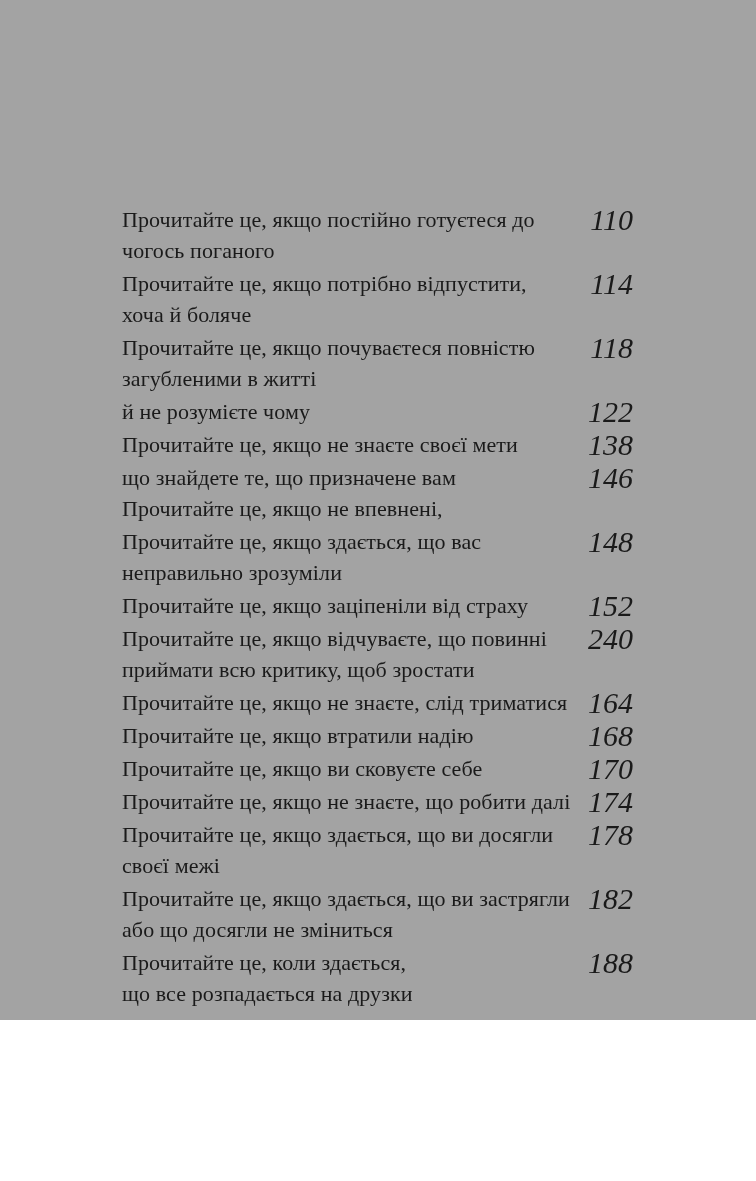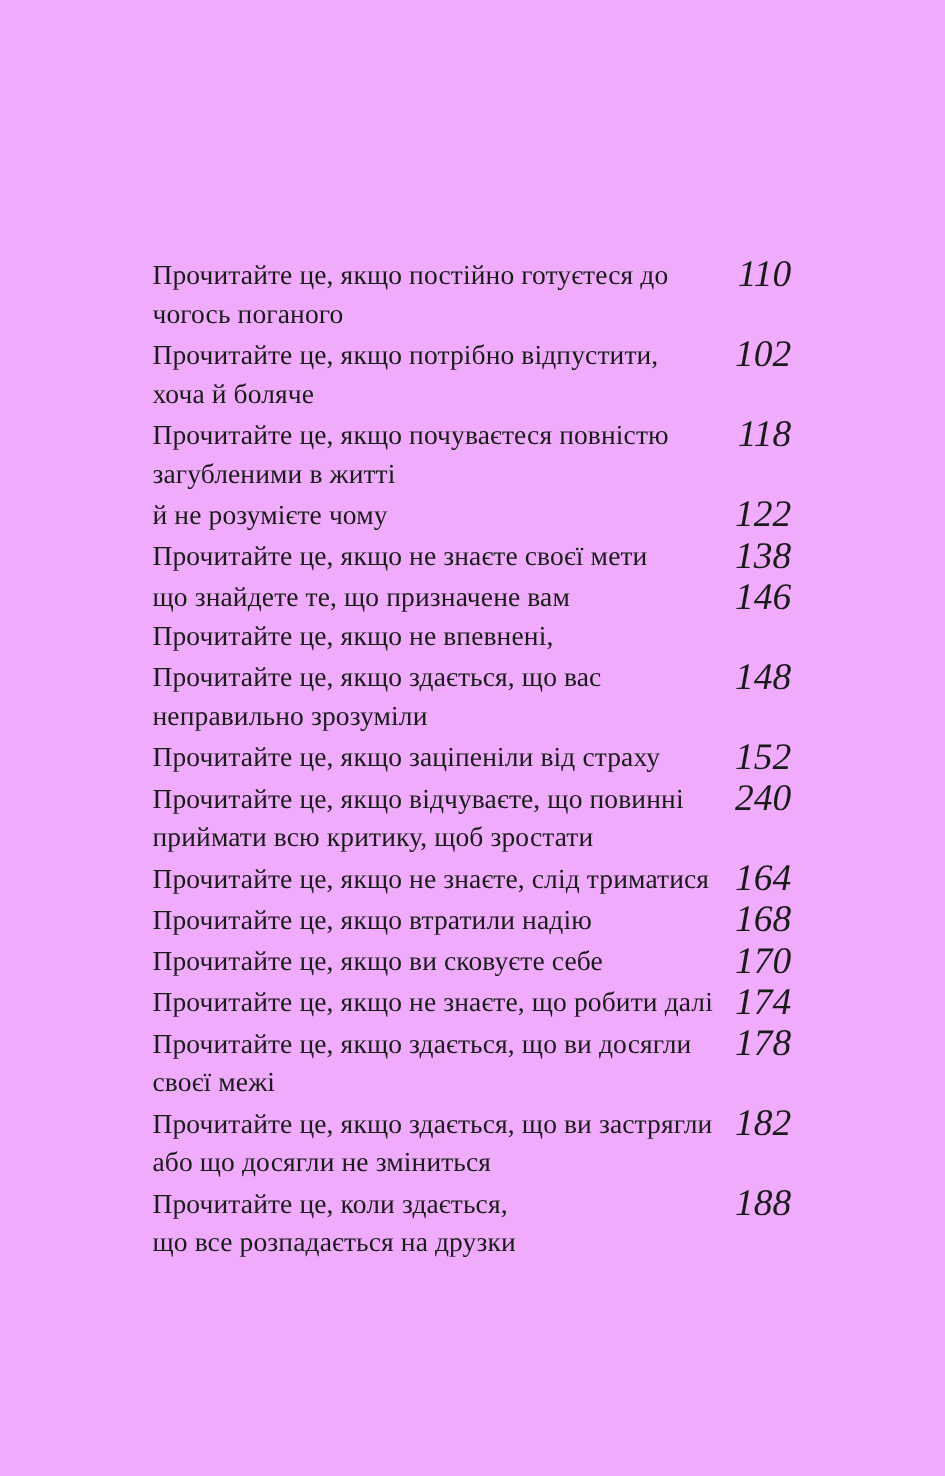"Прочитайте це, якщо постійно готуєтеся" .screen { background: #f0abfc -> #a3a3a3; height: 1181px -> 1020px }
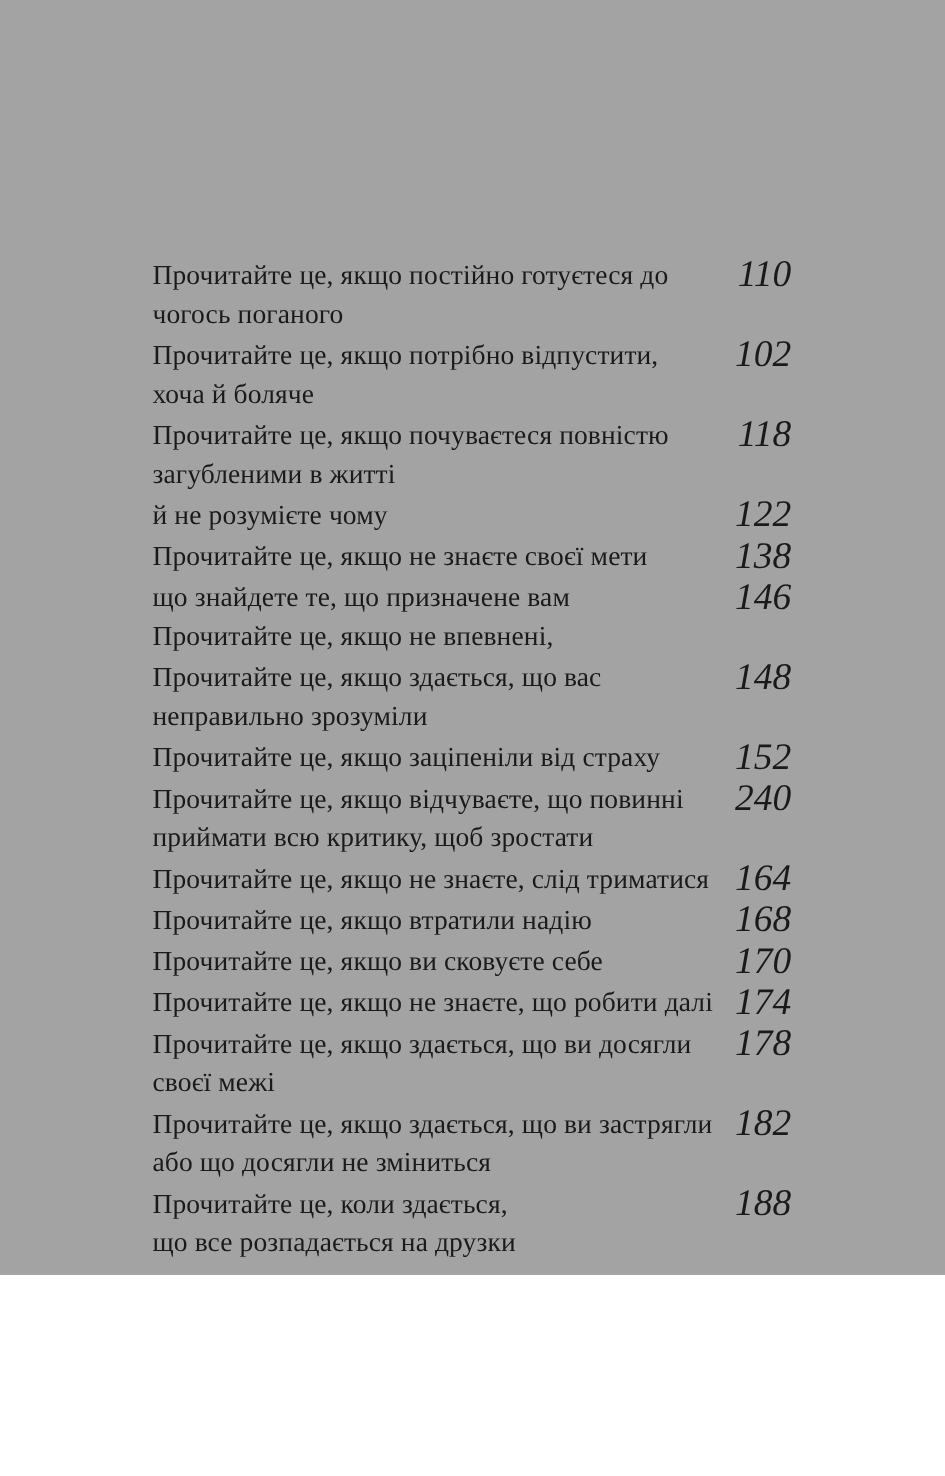"102" span.pagenum { text: 102 -> 114 }
